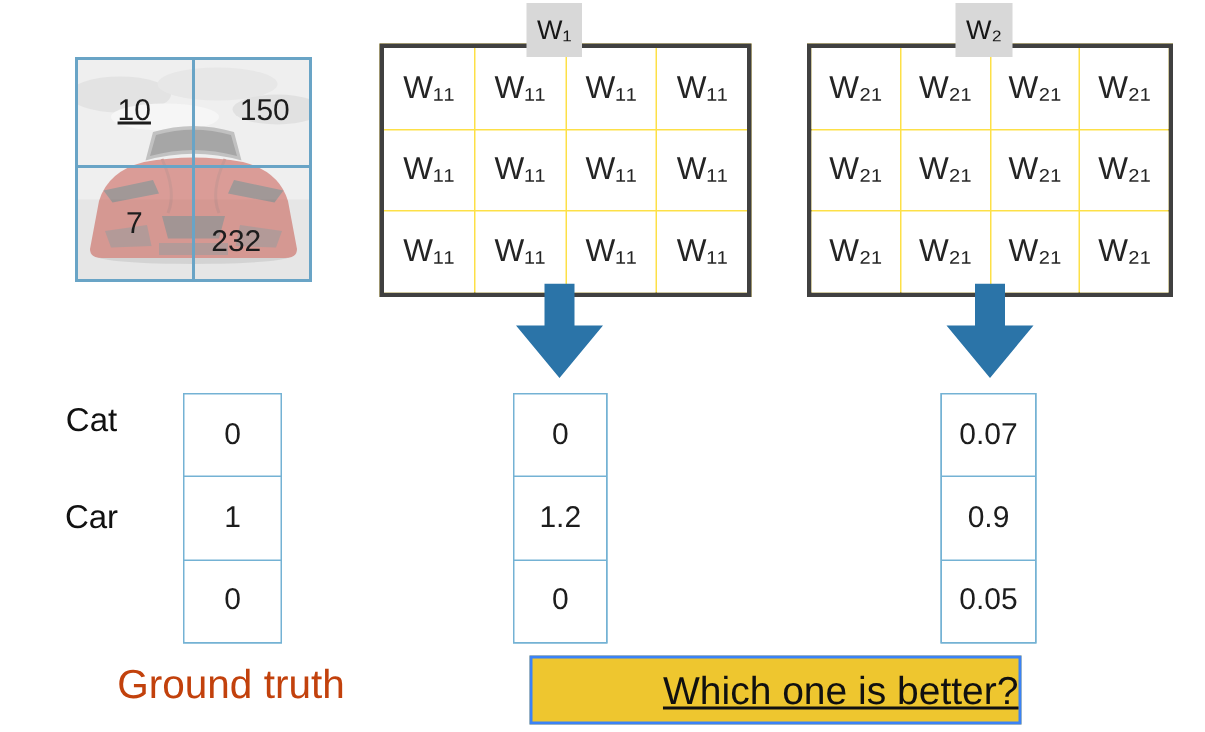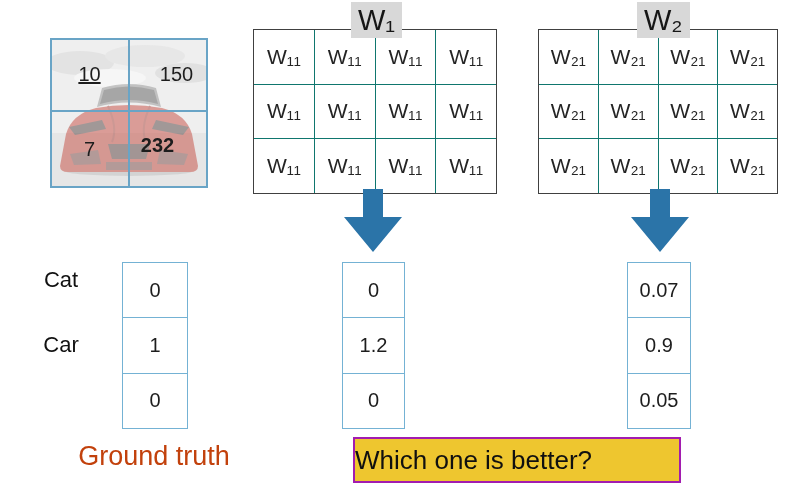"W₁" .chip { font-size: 29px -> 18px }
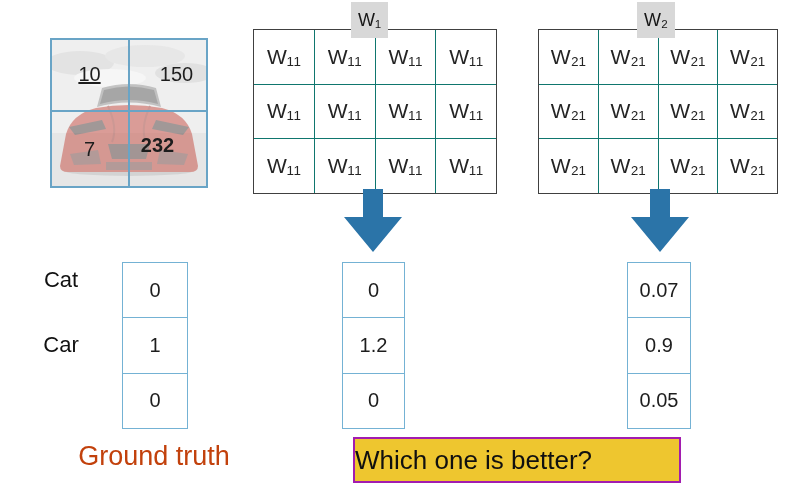"W₁₁" .matrix { background: #0f766e -> #fde047; border: 1px solid #404040 -> 3px solid #404040 }
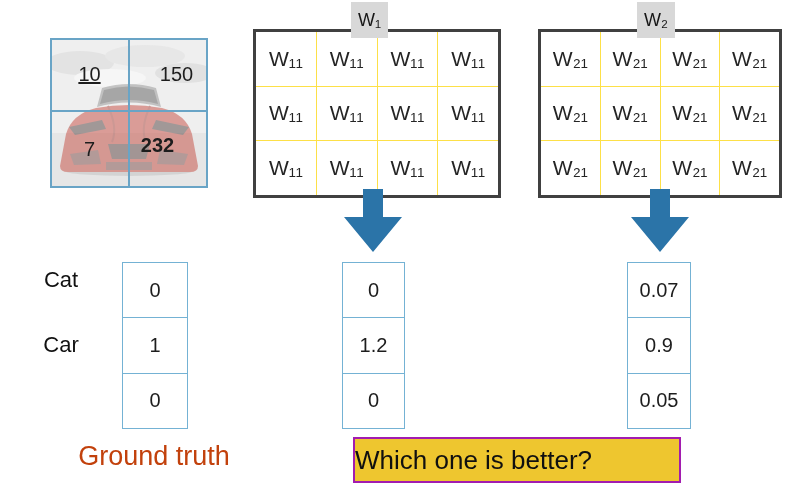"232" .px-br { font-weight: bold -> none; top: 68px -> 84px }
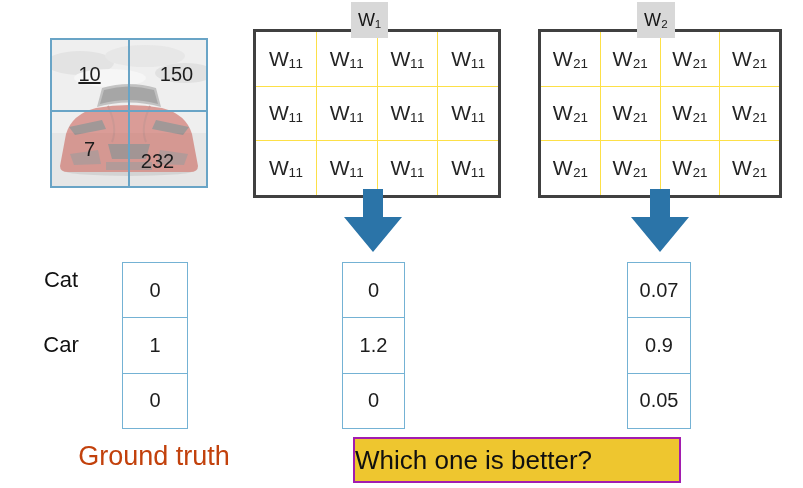"Which one is better?" .question-box { border: 2px solid #a21caf -> 2px solid #3b82f6; justify-content: flex-start -> flex-end; text-decoration: none -> underline }
